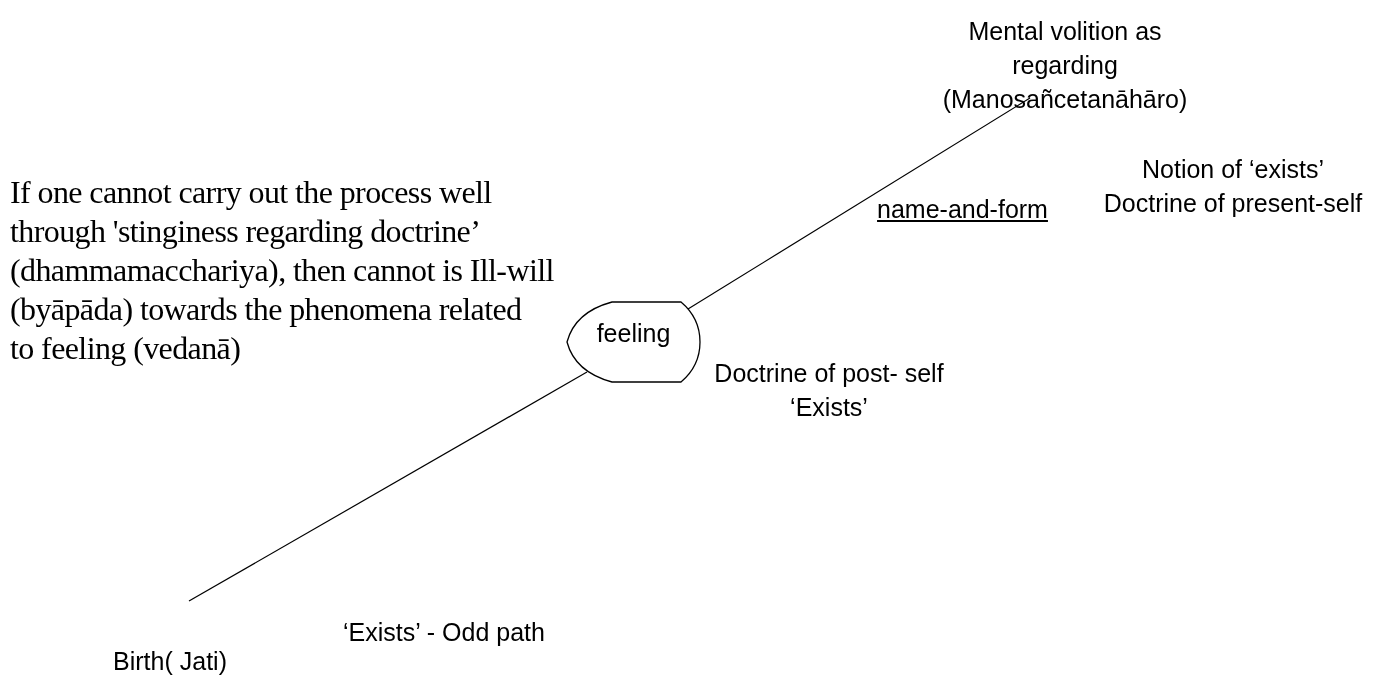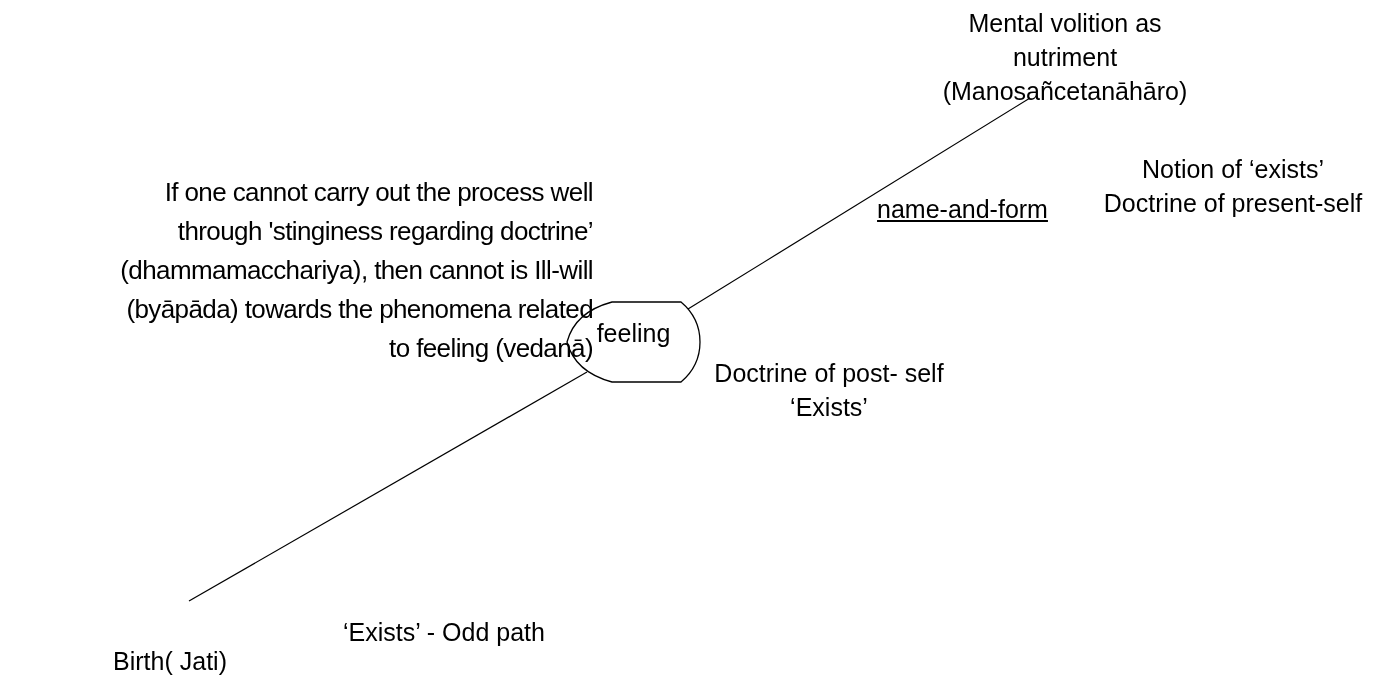"Mental volition as" div.lbl { top: 6px -> 14px }
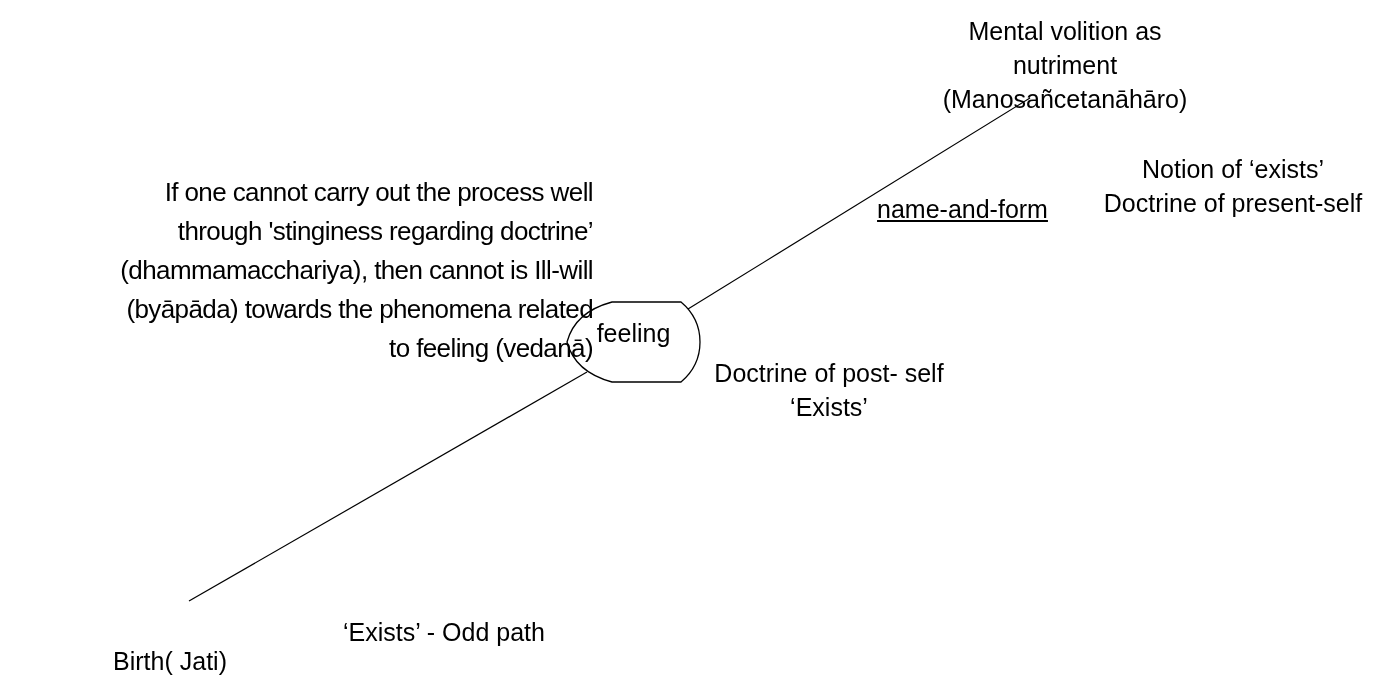"nutriment" span { text: nutriment -> regarding }
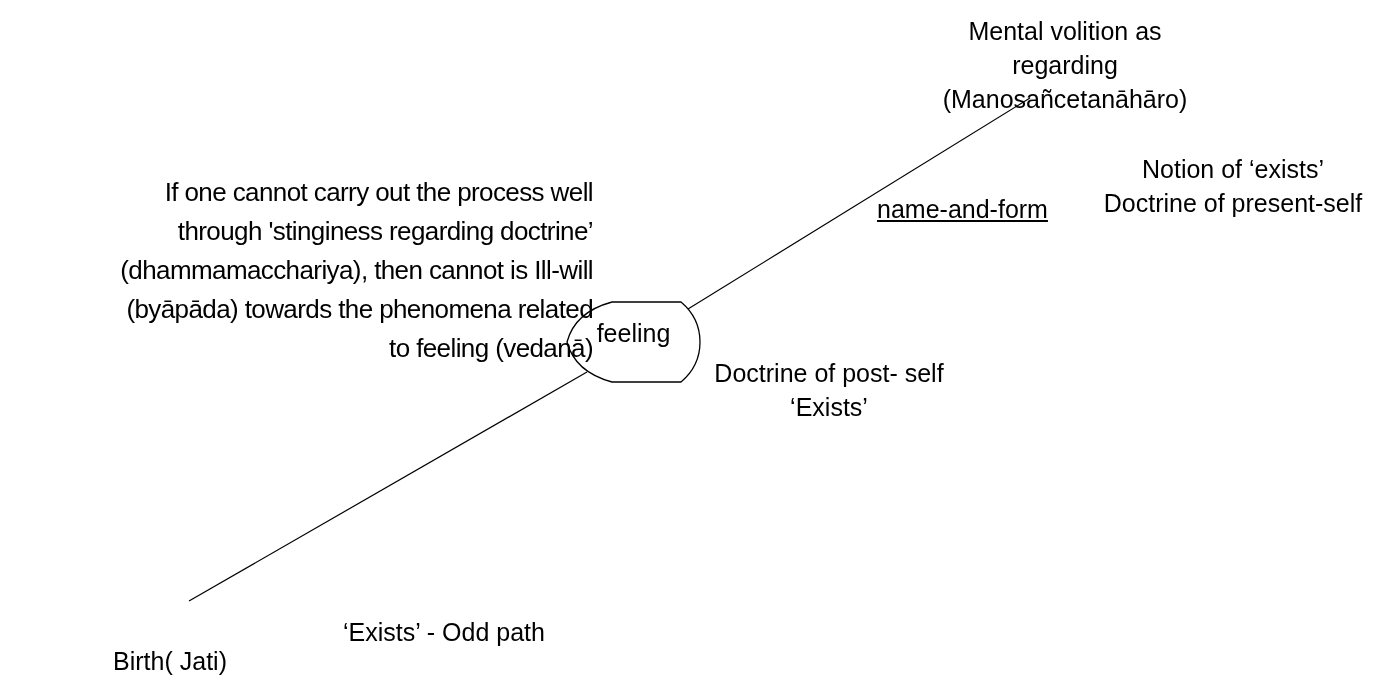"If one cannot carry out" .note { font-family: Liberation Sans, sans-serif -> Liberation Serif, serif; font-size: 26px -> 32px; text-align: right -> left }
